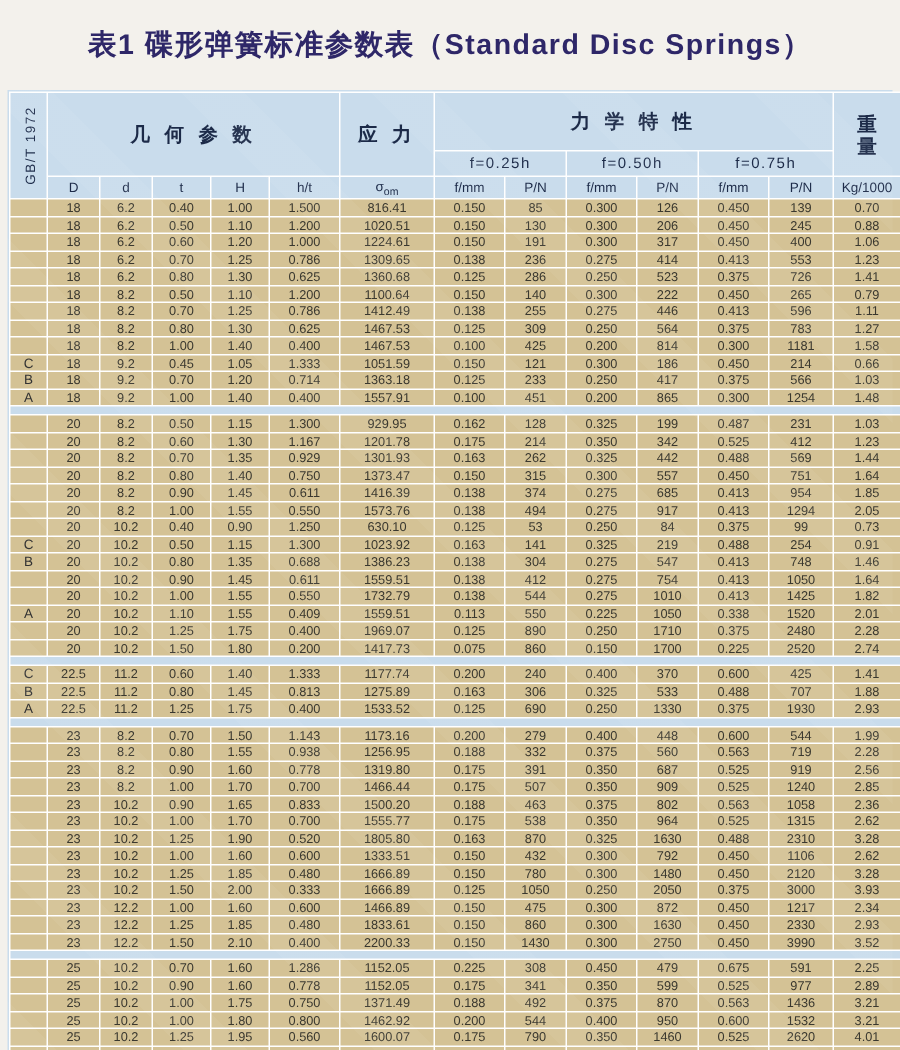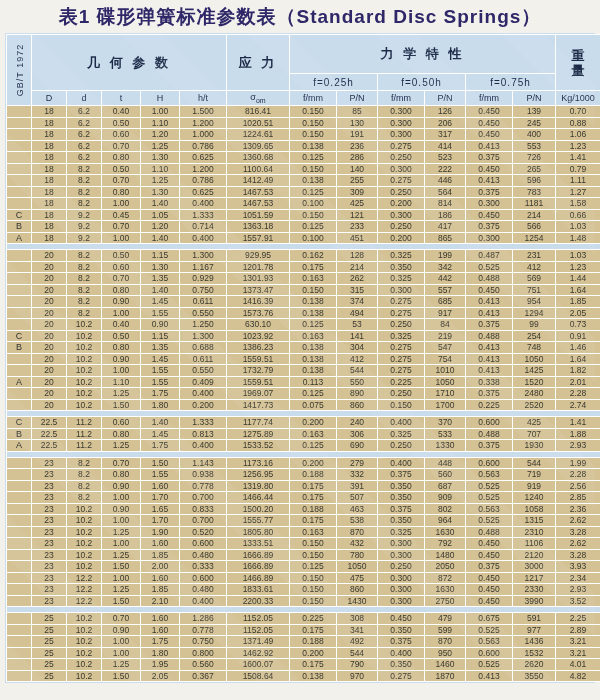"表1 碟形弹簧标准参数表（Standard Disc Springs）" .page-title { height: 33px -> 60px }
